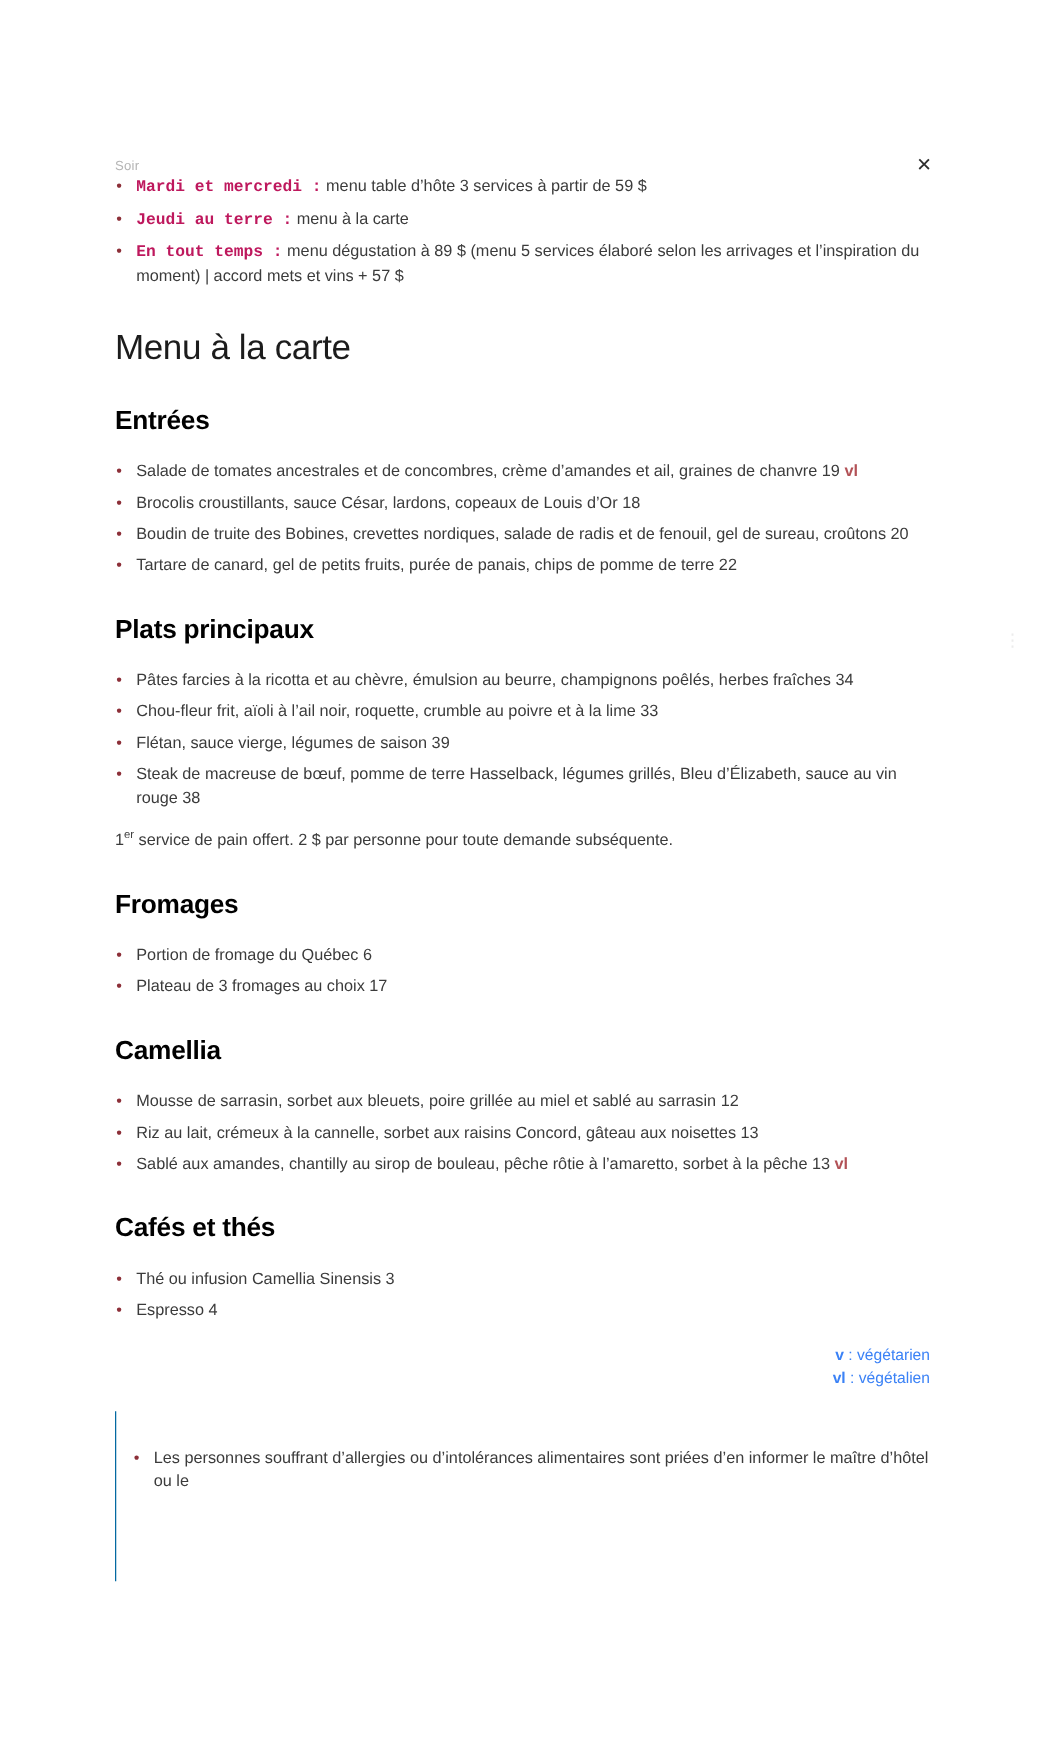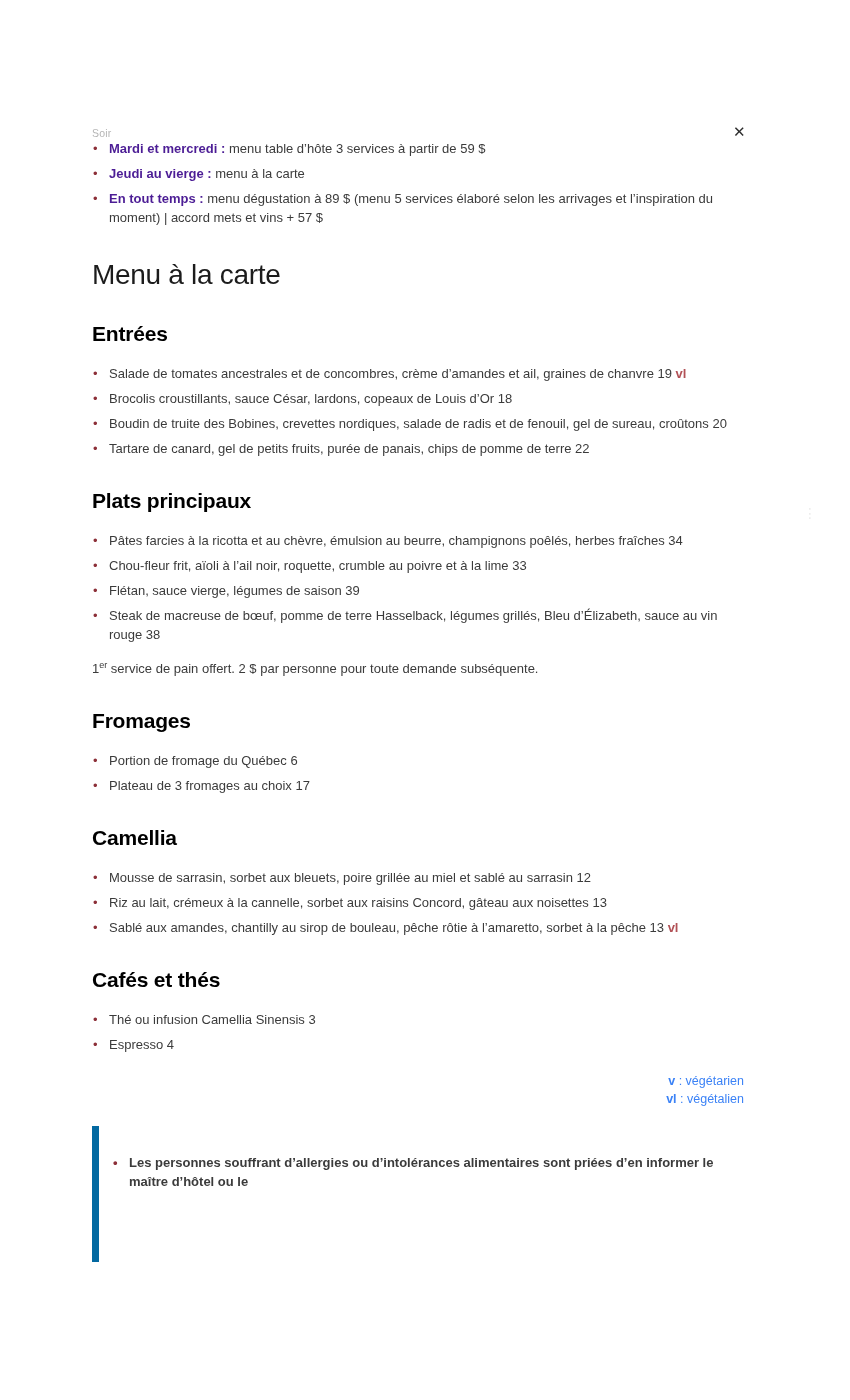"Mardi et mercredi :" .intro-list b { color: #4c1d95 -> #be185d; font-family: none -> Liberation Mono, monospace }
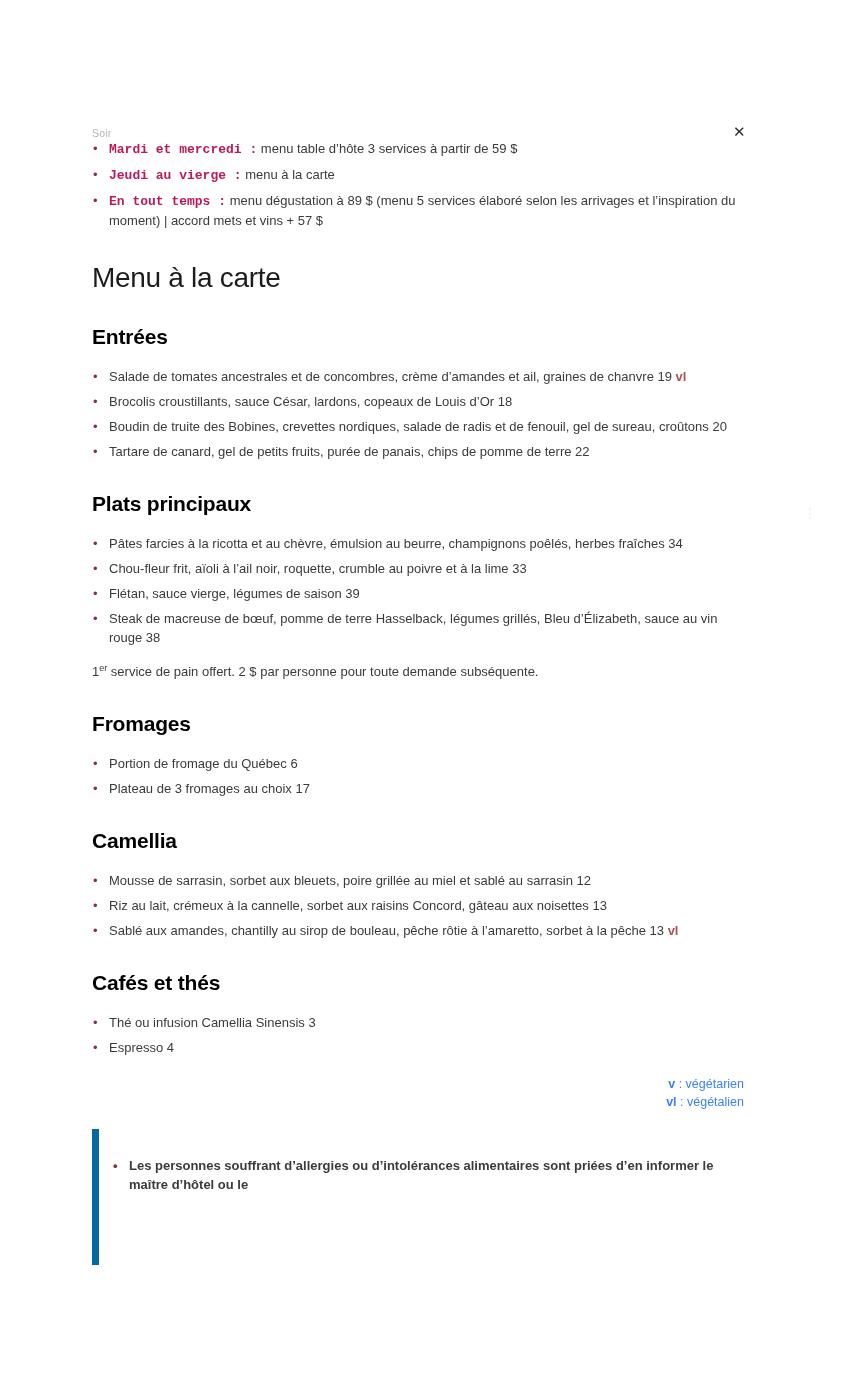"Jeudi au vierge :" b { text: vierge -> terre }
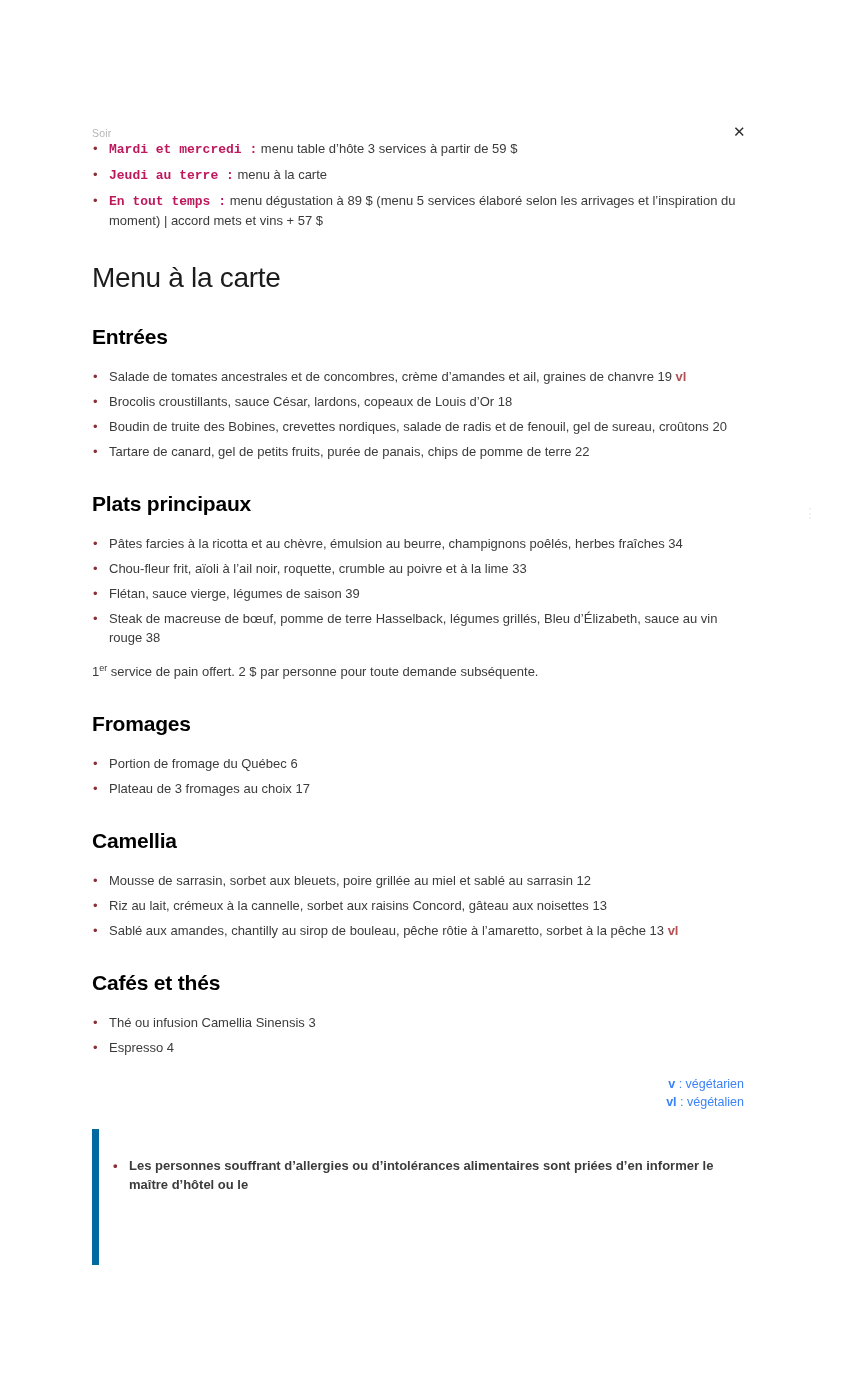"Les personnes souffrant d’allergies ou" blockquote.footnote { border-left: 7px solid #0369a1 -> 1px solid #0369a1; font-weight: bold -> none }
